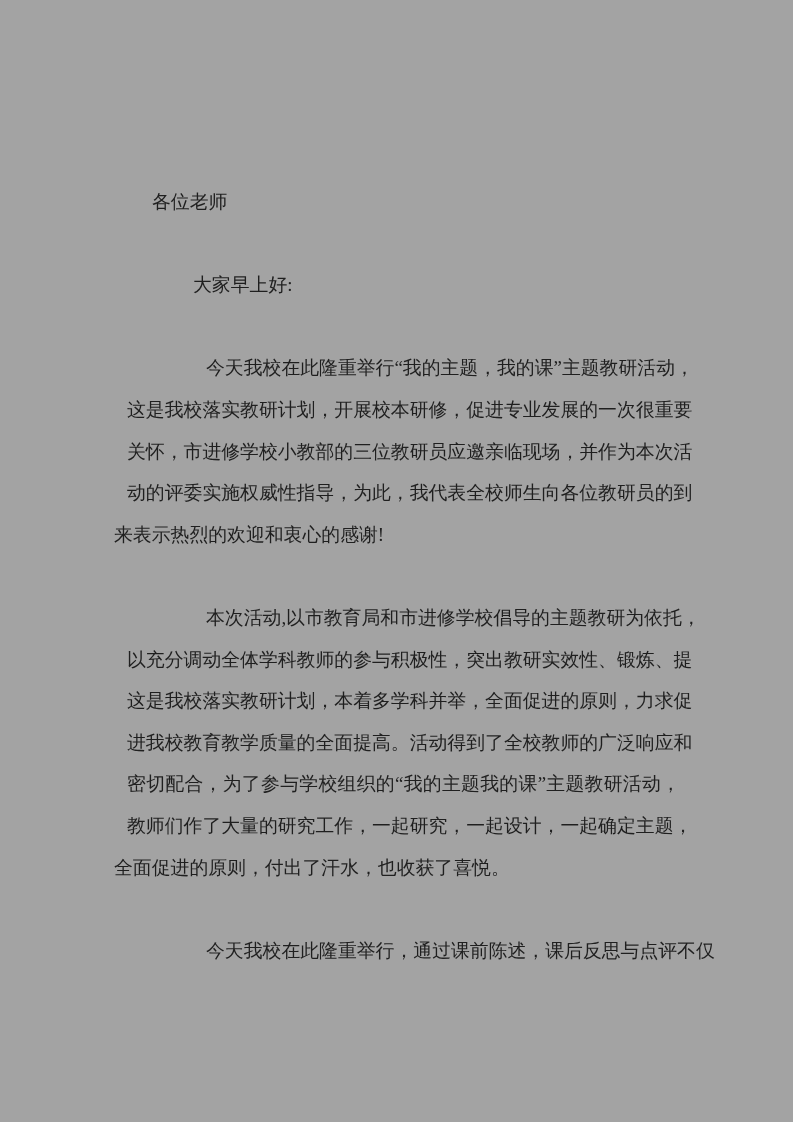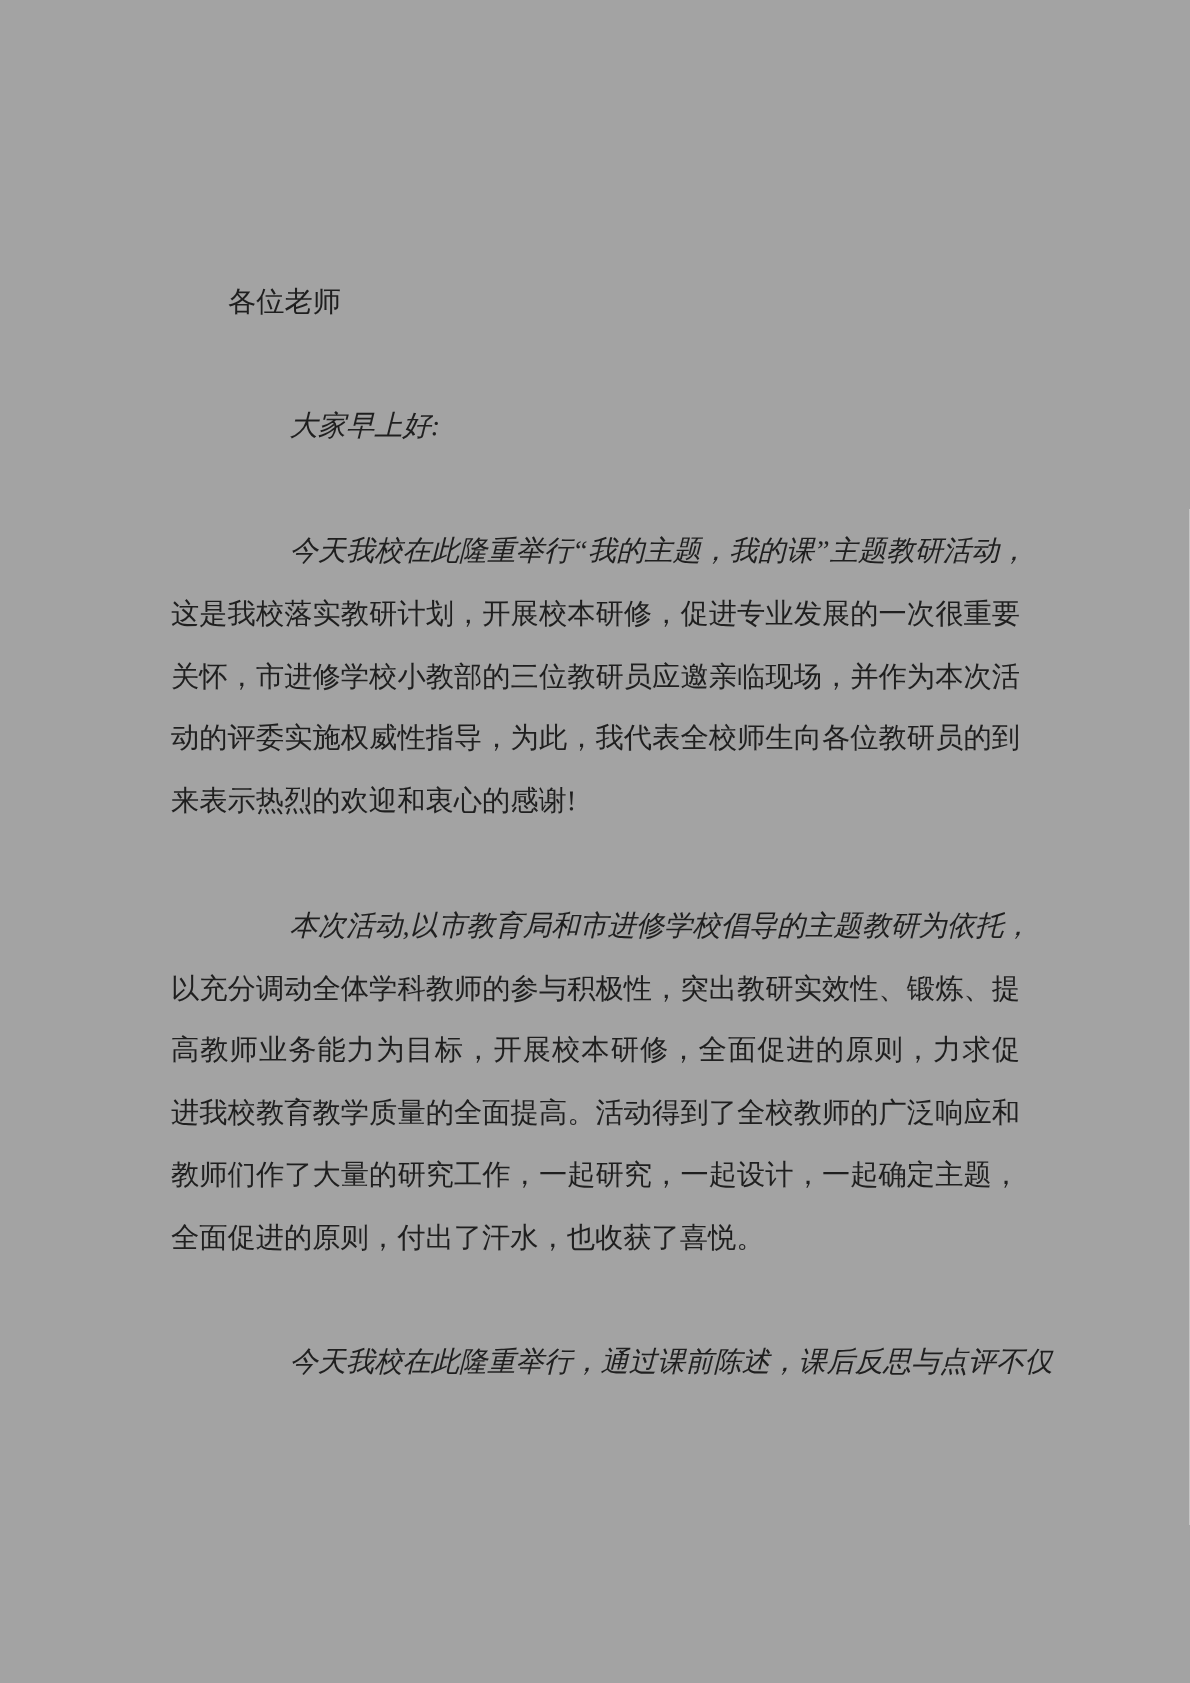"大家早上好:" .indent-4 { font-style: italic -> none }
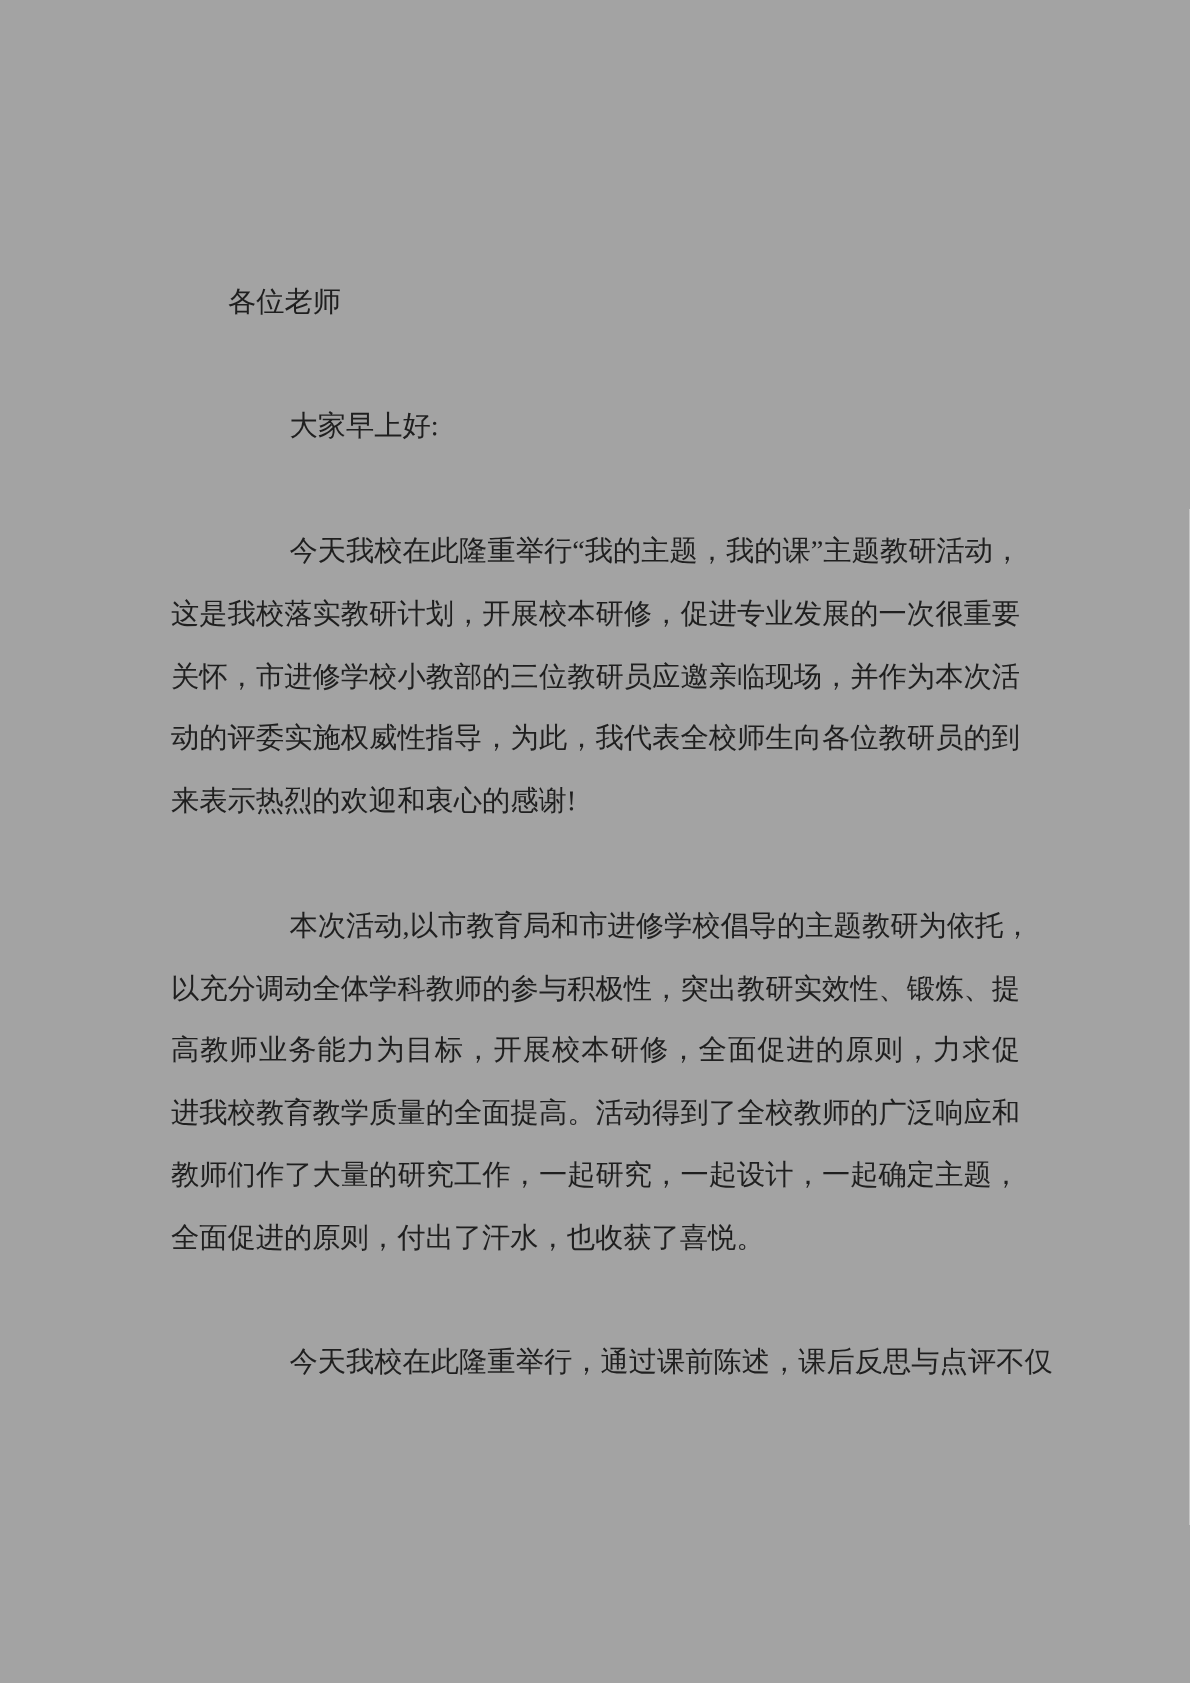"今天我校在此隆重举行“我的主题，我的课”主题教研活动，" .line.full { margin-left: none -> 13px }
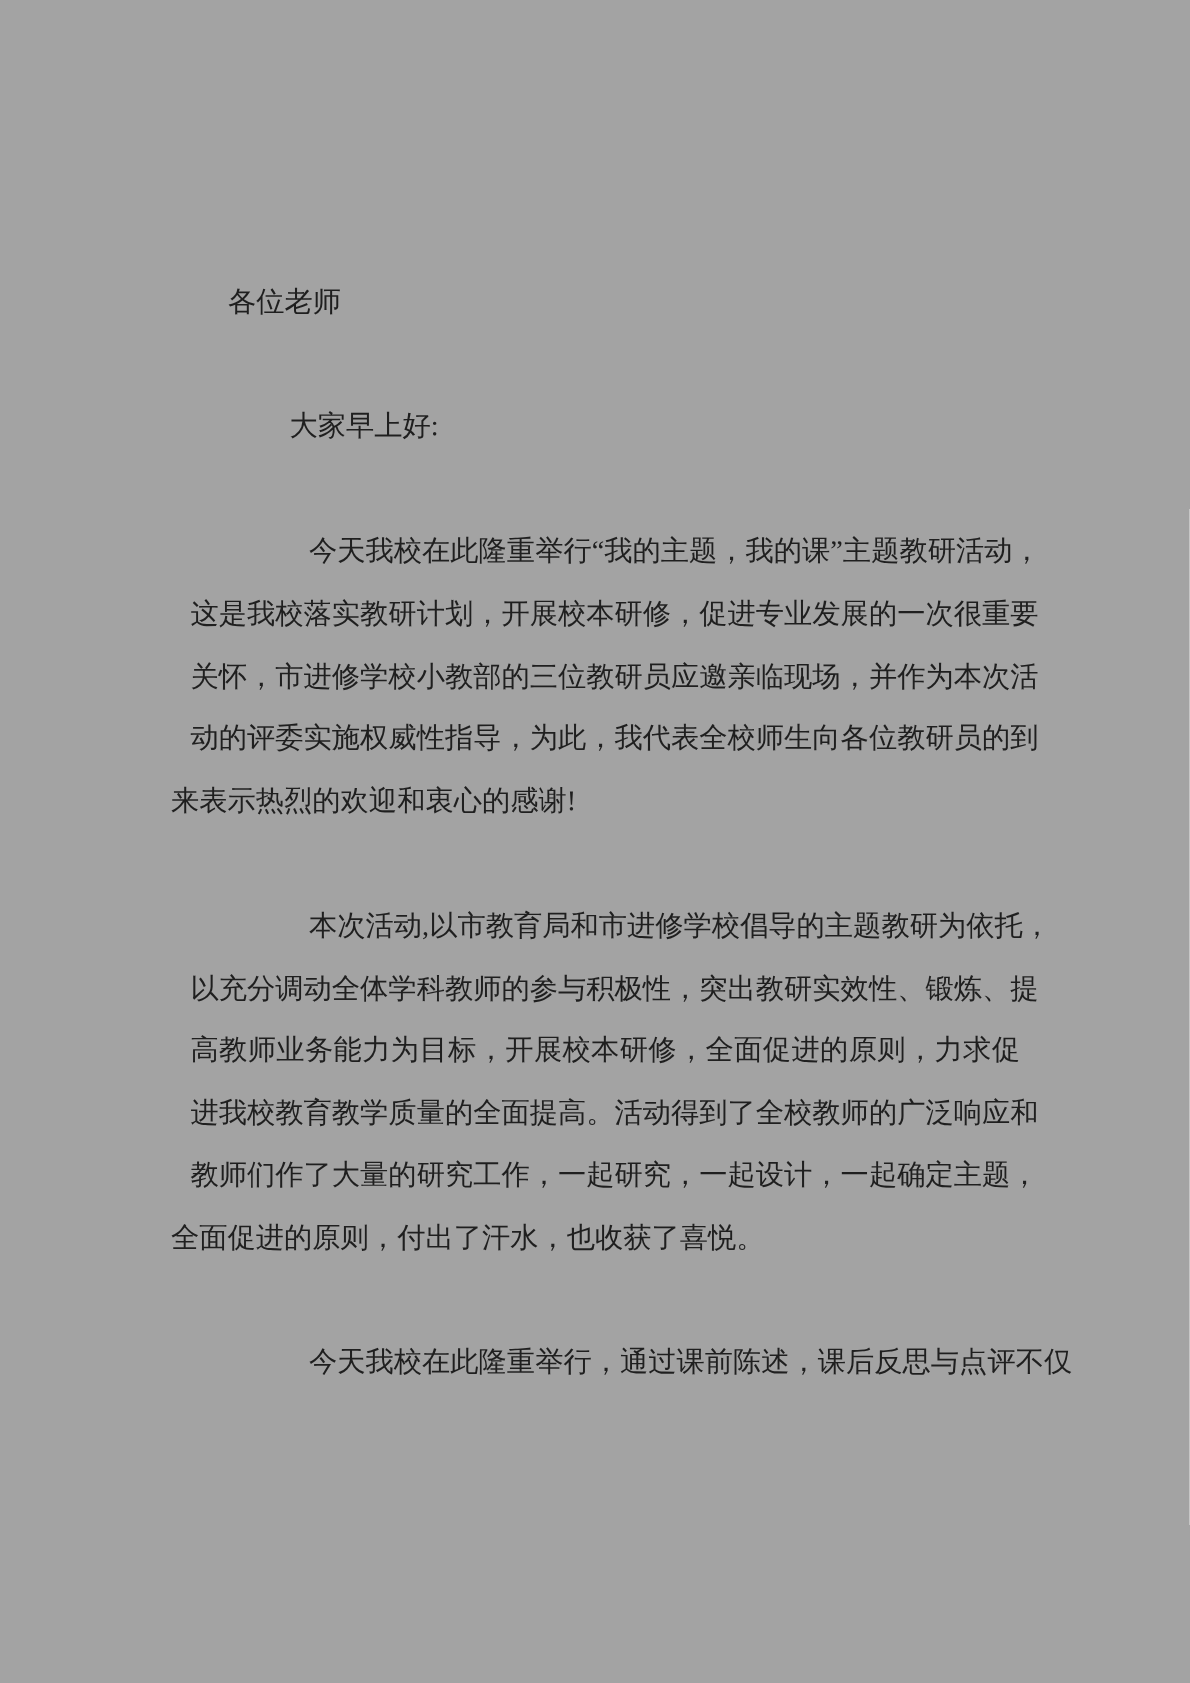"高教师业务能力为目标，开展校本研修，全面促进的原则，力求促" div.line { text: 高教师业务能力为目标，开展校本研修 -> 这是我校落实教研计划，本着多学科并举 }
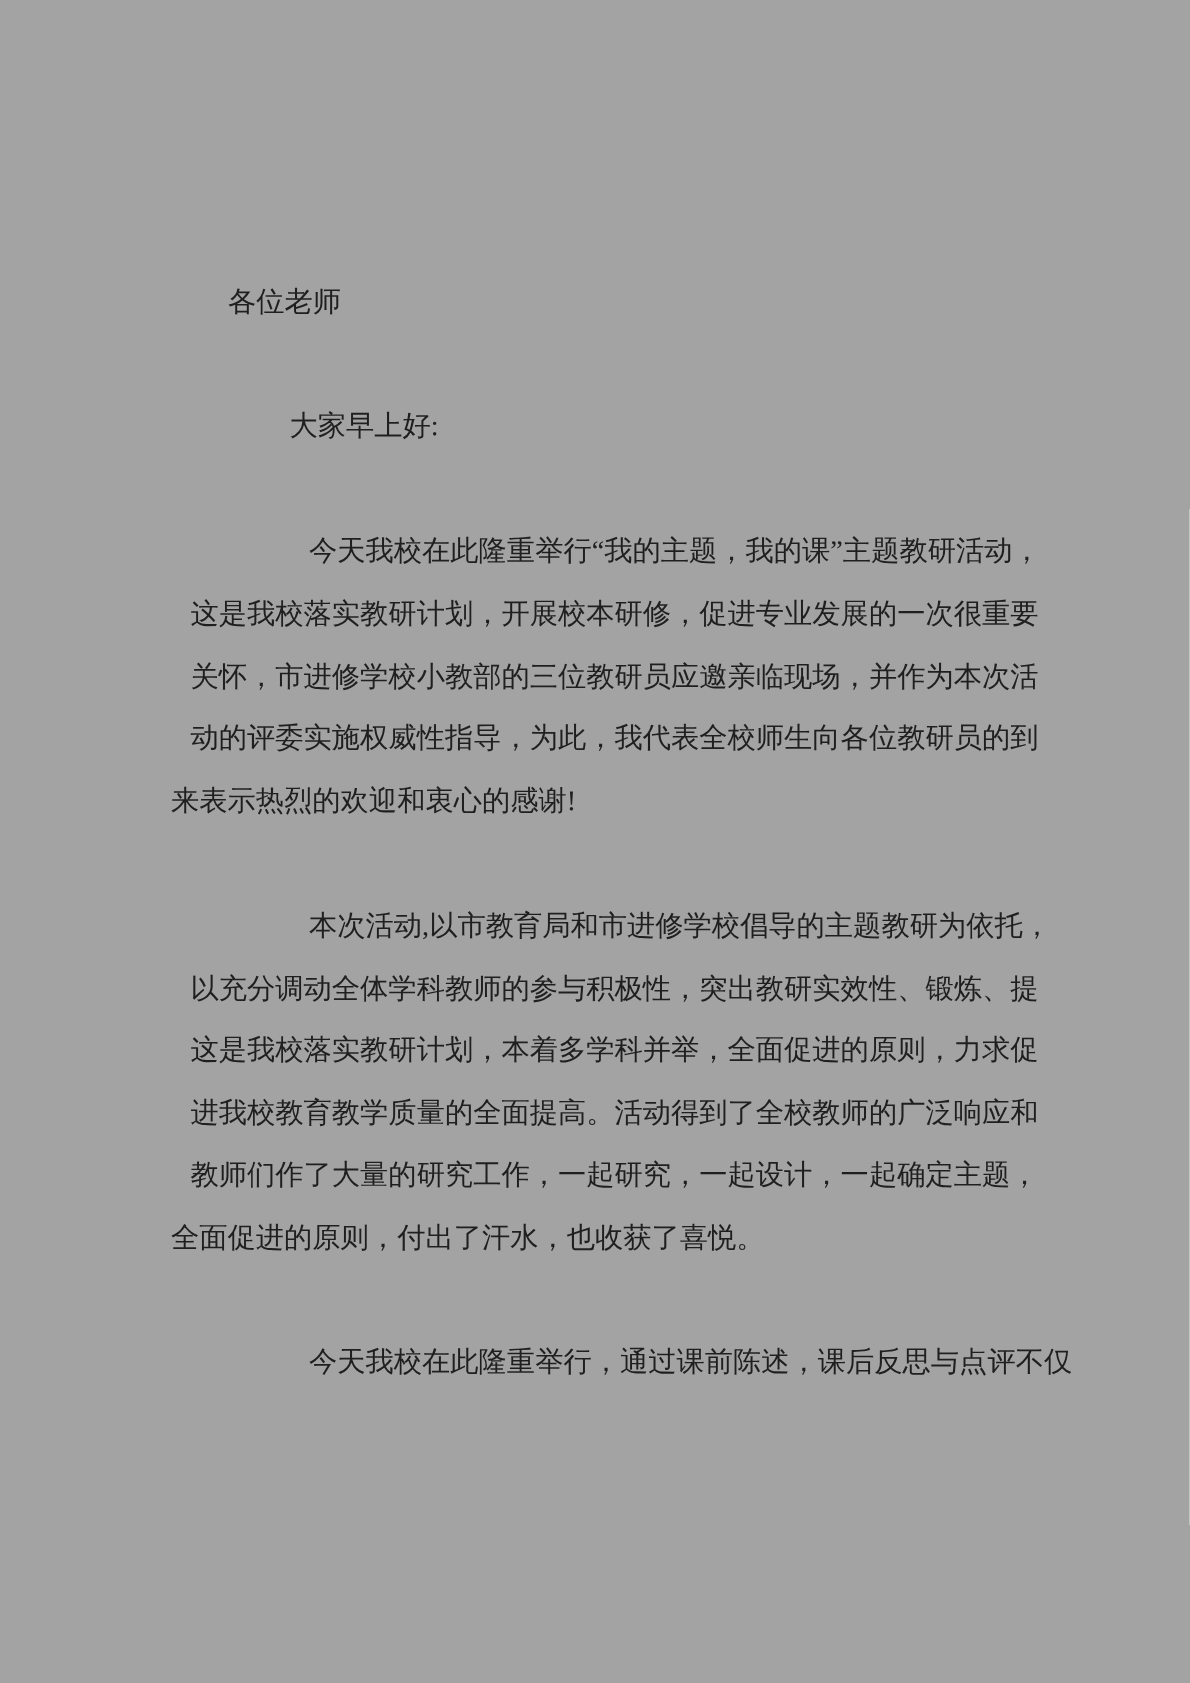"密切配合，为了参与学校组织的“我的主题我的课”主题教研活动，" div.line { html: none -> <div>密切配合，为了参与学校组织的“我的主题我的课”主题教研活动，</div> }
